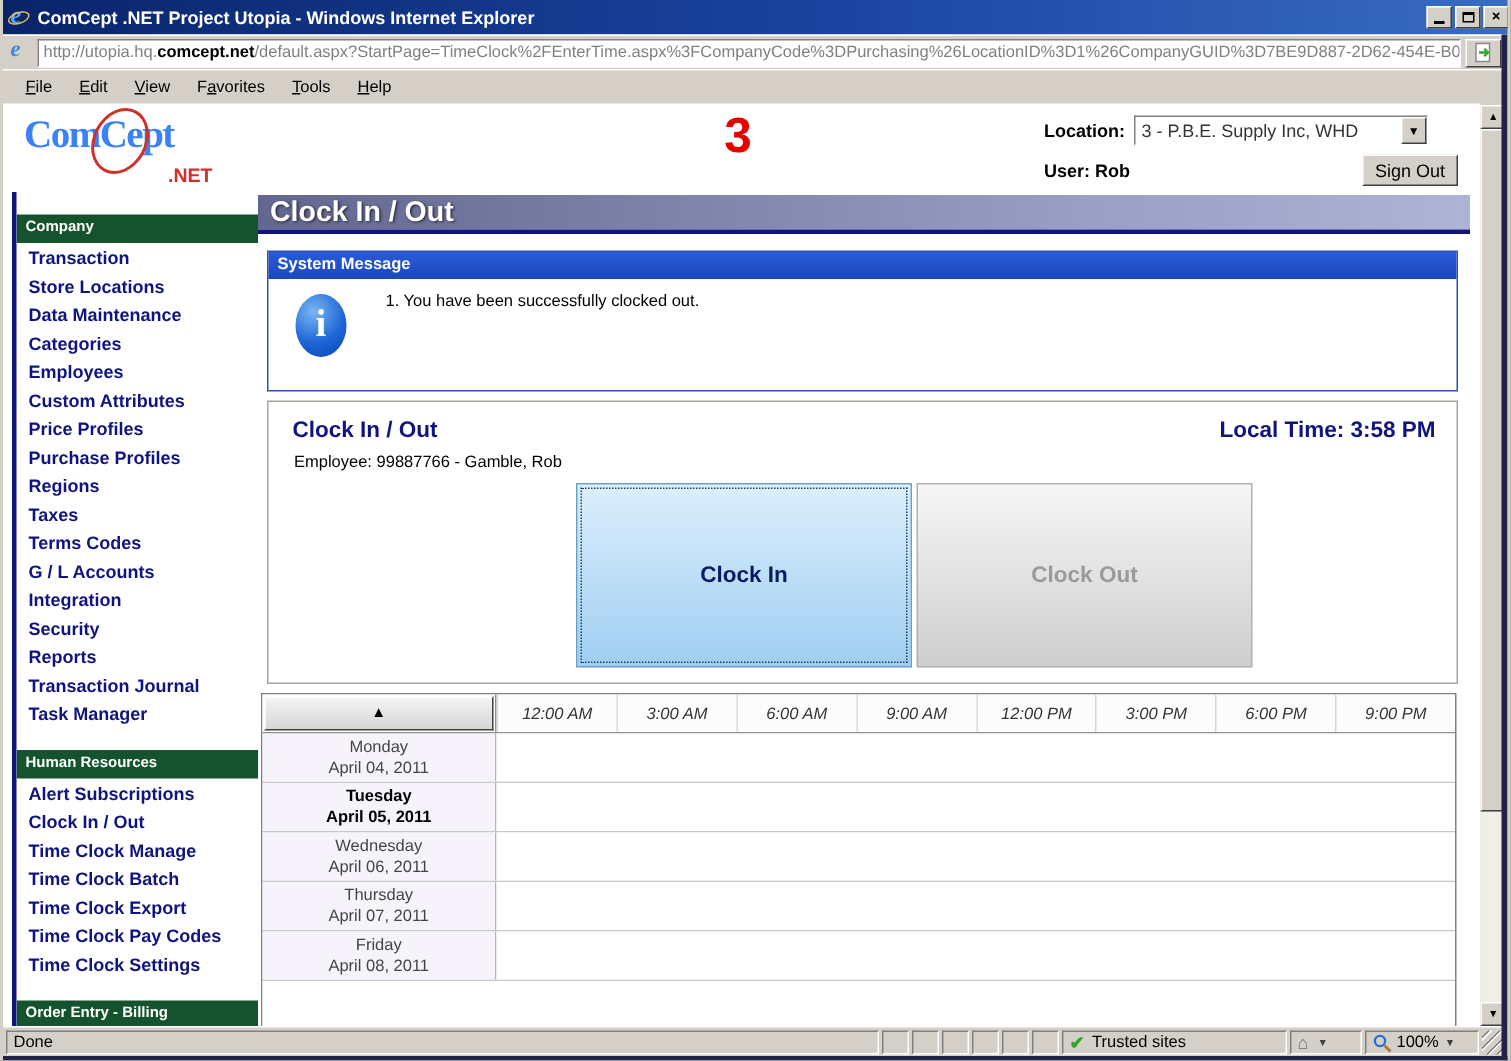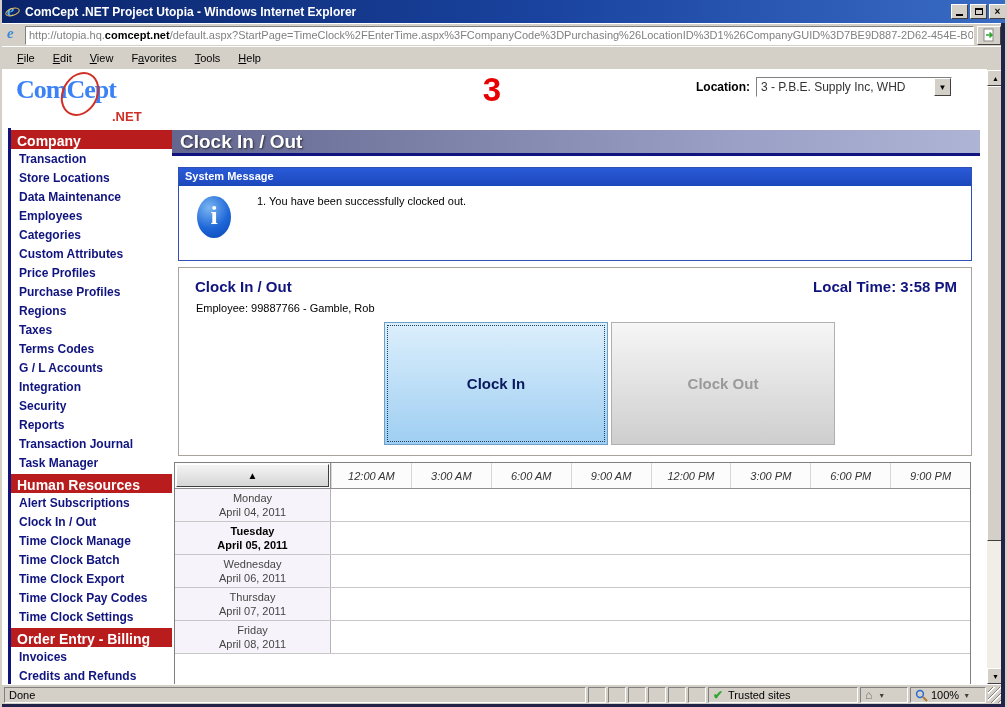"User: Rob" div.hr-row2 { html: none -> <div> <span>User: Rob</span> <span>Sign Out</span> </div> }
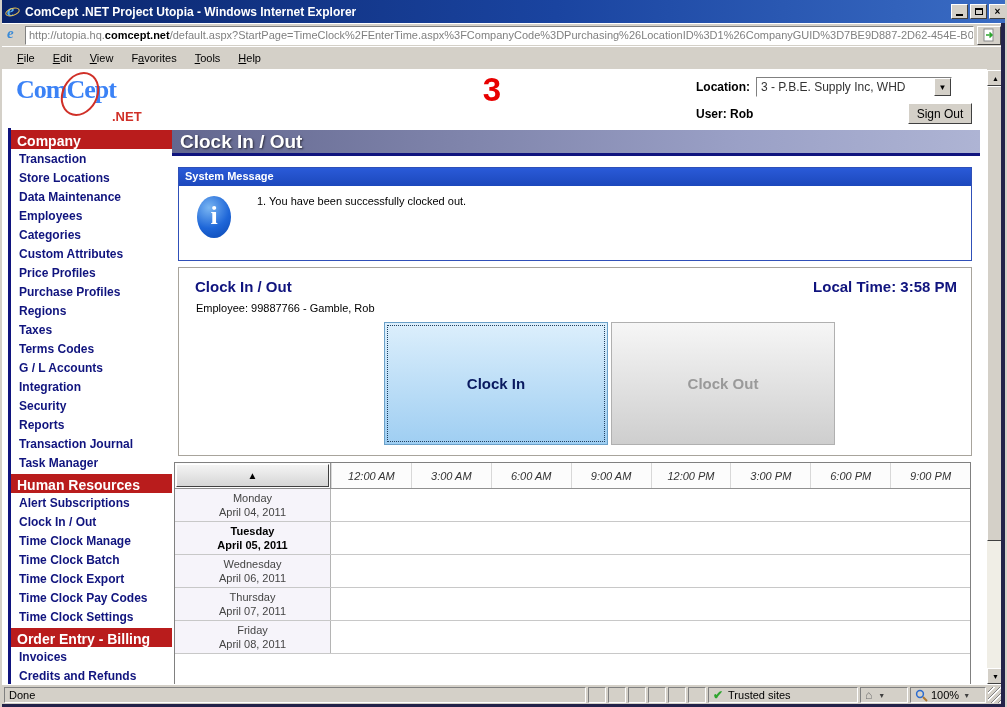"Company" .sb-header { background: #b91c1c -> #14532d; font-size: 14px -> 10px; margin-top: 2px -> 15px }
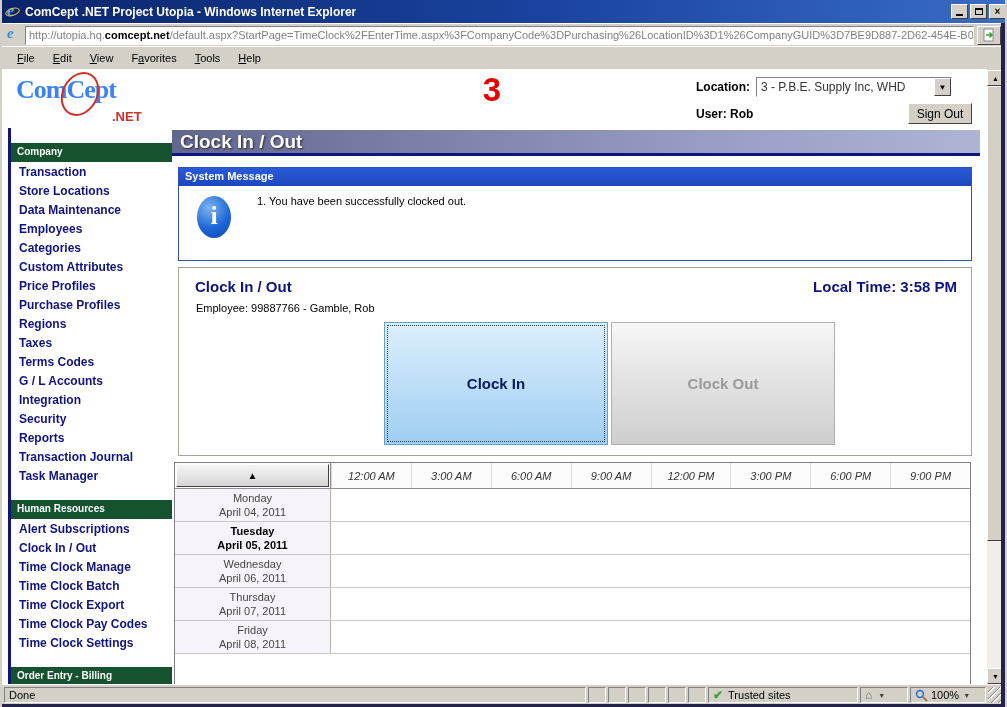"Employees" div.sb-item { order: before "Categories" -> after "Categories" }
